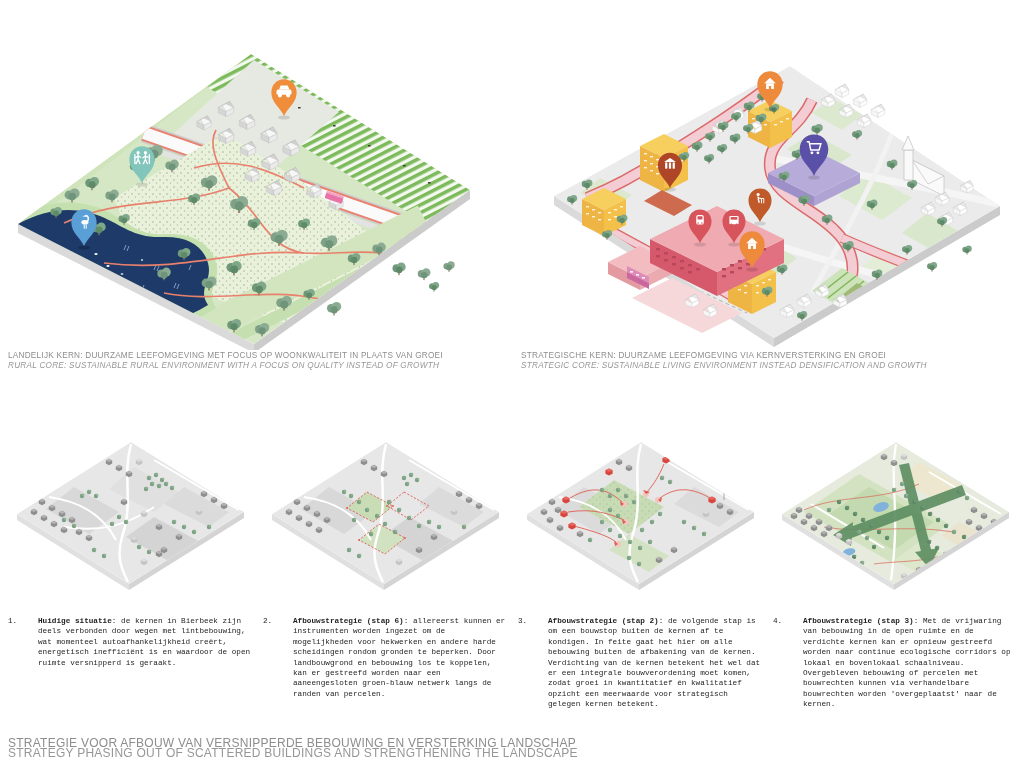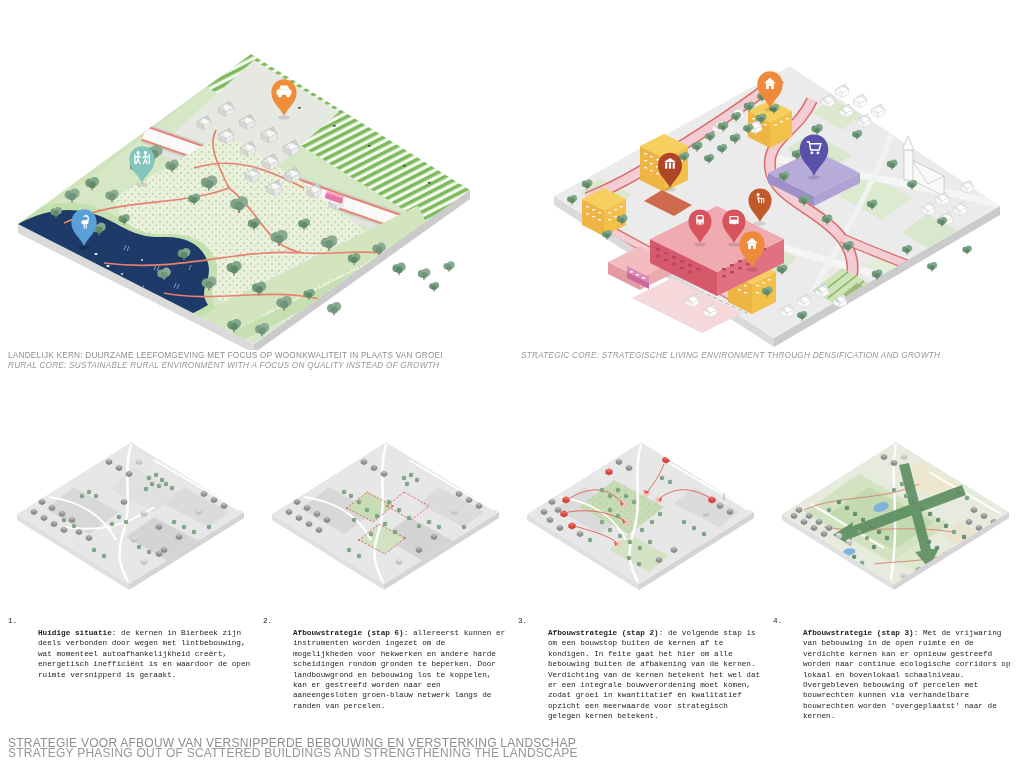"STRATEGISCHE KERN: DUURZAME LEEFOMGEVING" span { html: none -> <span>STRATEGISCHE KERN: DUURZAME LEEFOMGEVING VIA KERNVERSTERKING EN GROEI</span> }
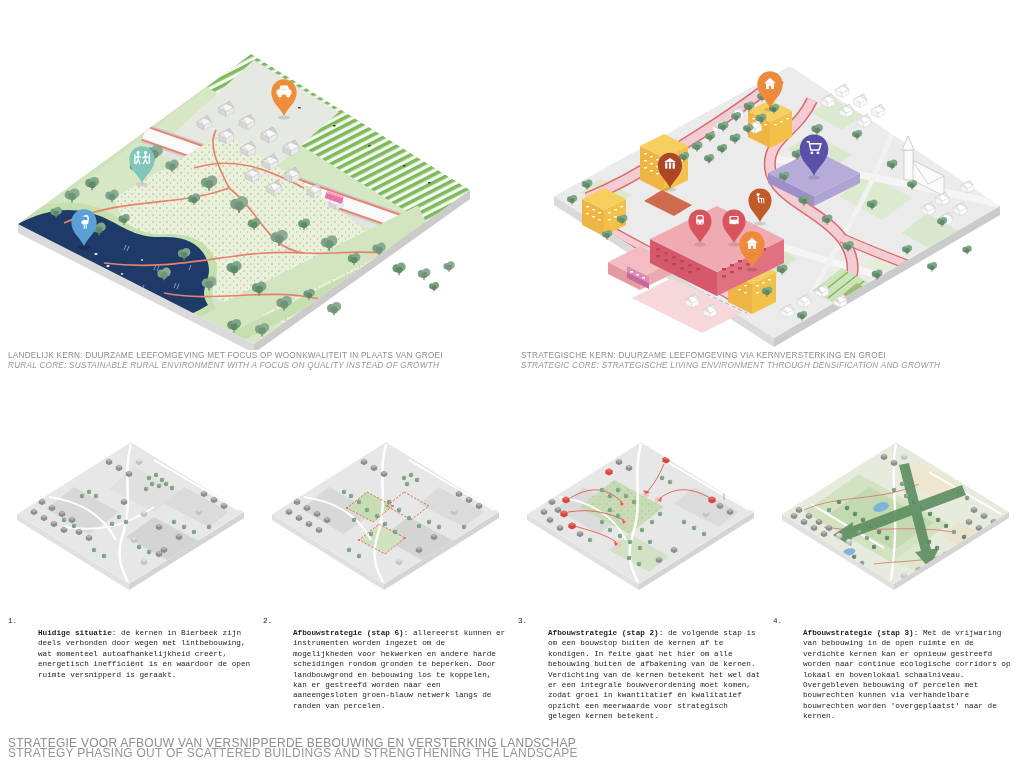"STRATEGIC CORE: STRATEGISCHE LIVING" span.it { text: STRATEGISCHE LIVING ENVIRONMENT THROUGH -> SUSTAINABLE LIVING ENVIRONMENT INSTEAD }
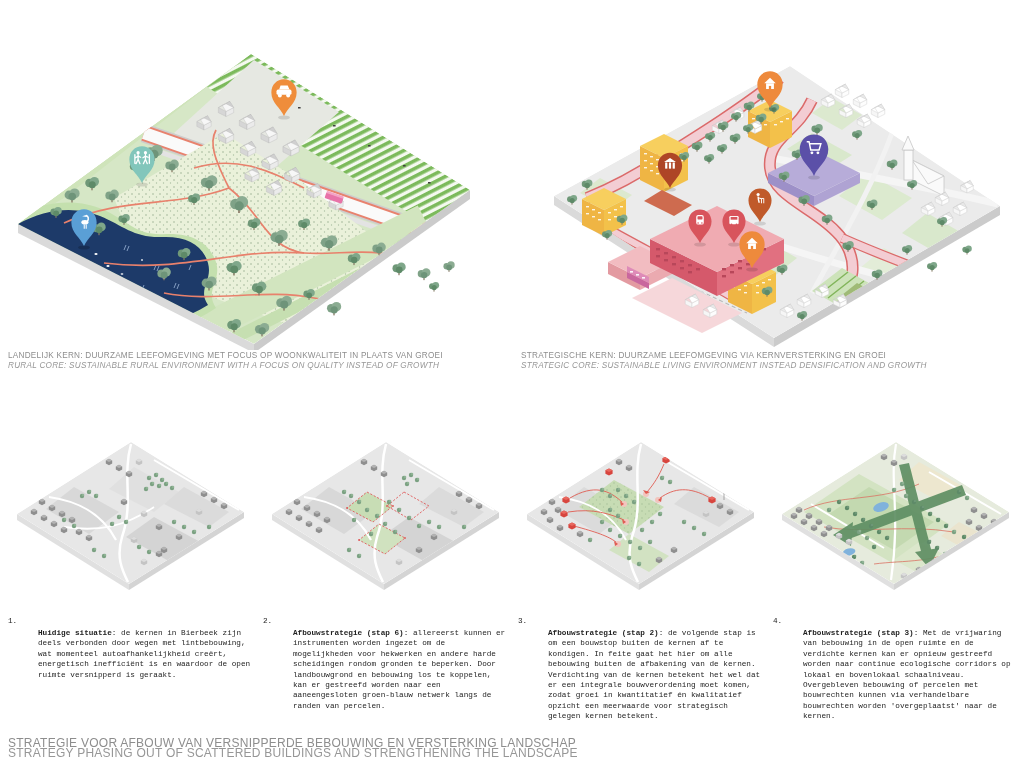"Huidige situatie: de kernen in" .step .body { margin: 12px 0 0 30px -> 0 0 0 30px }
